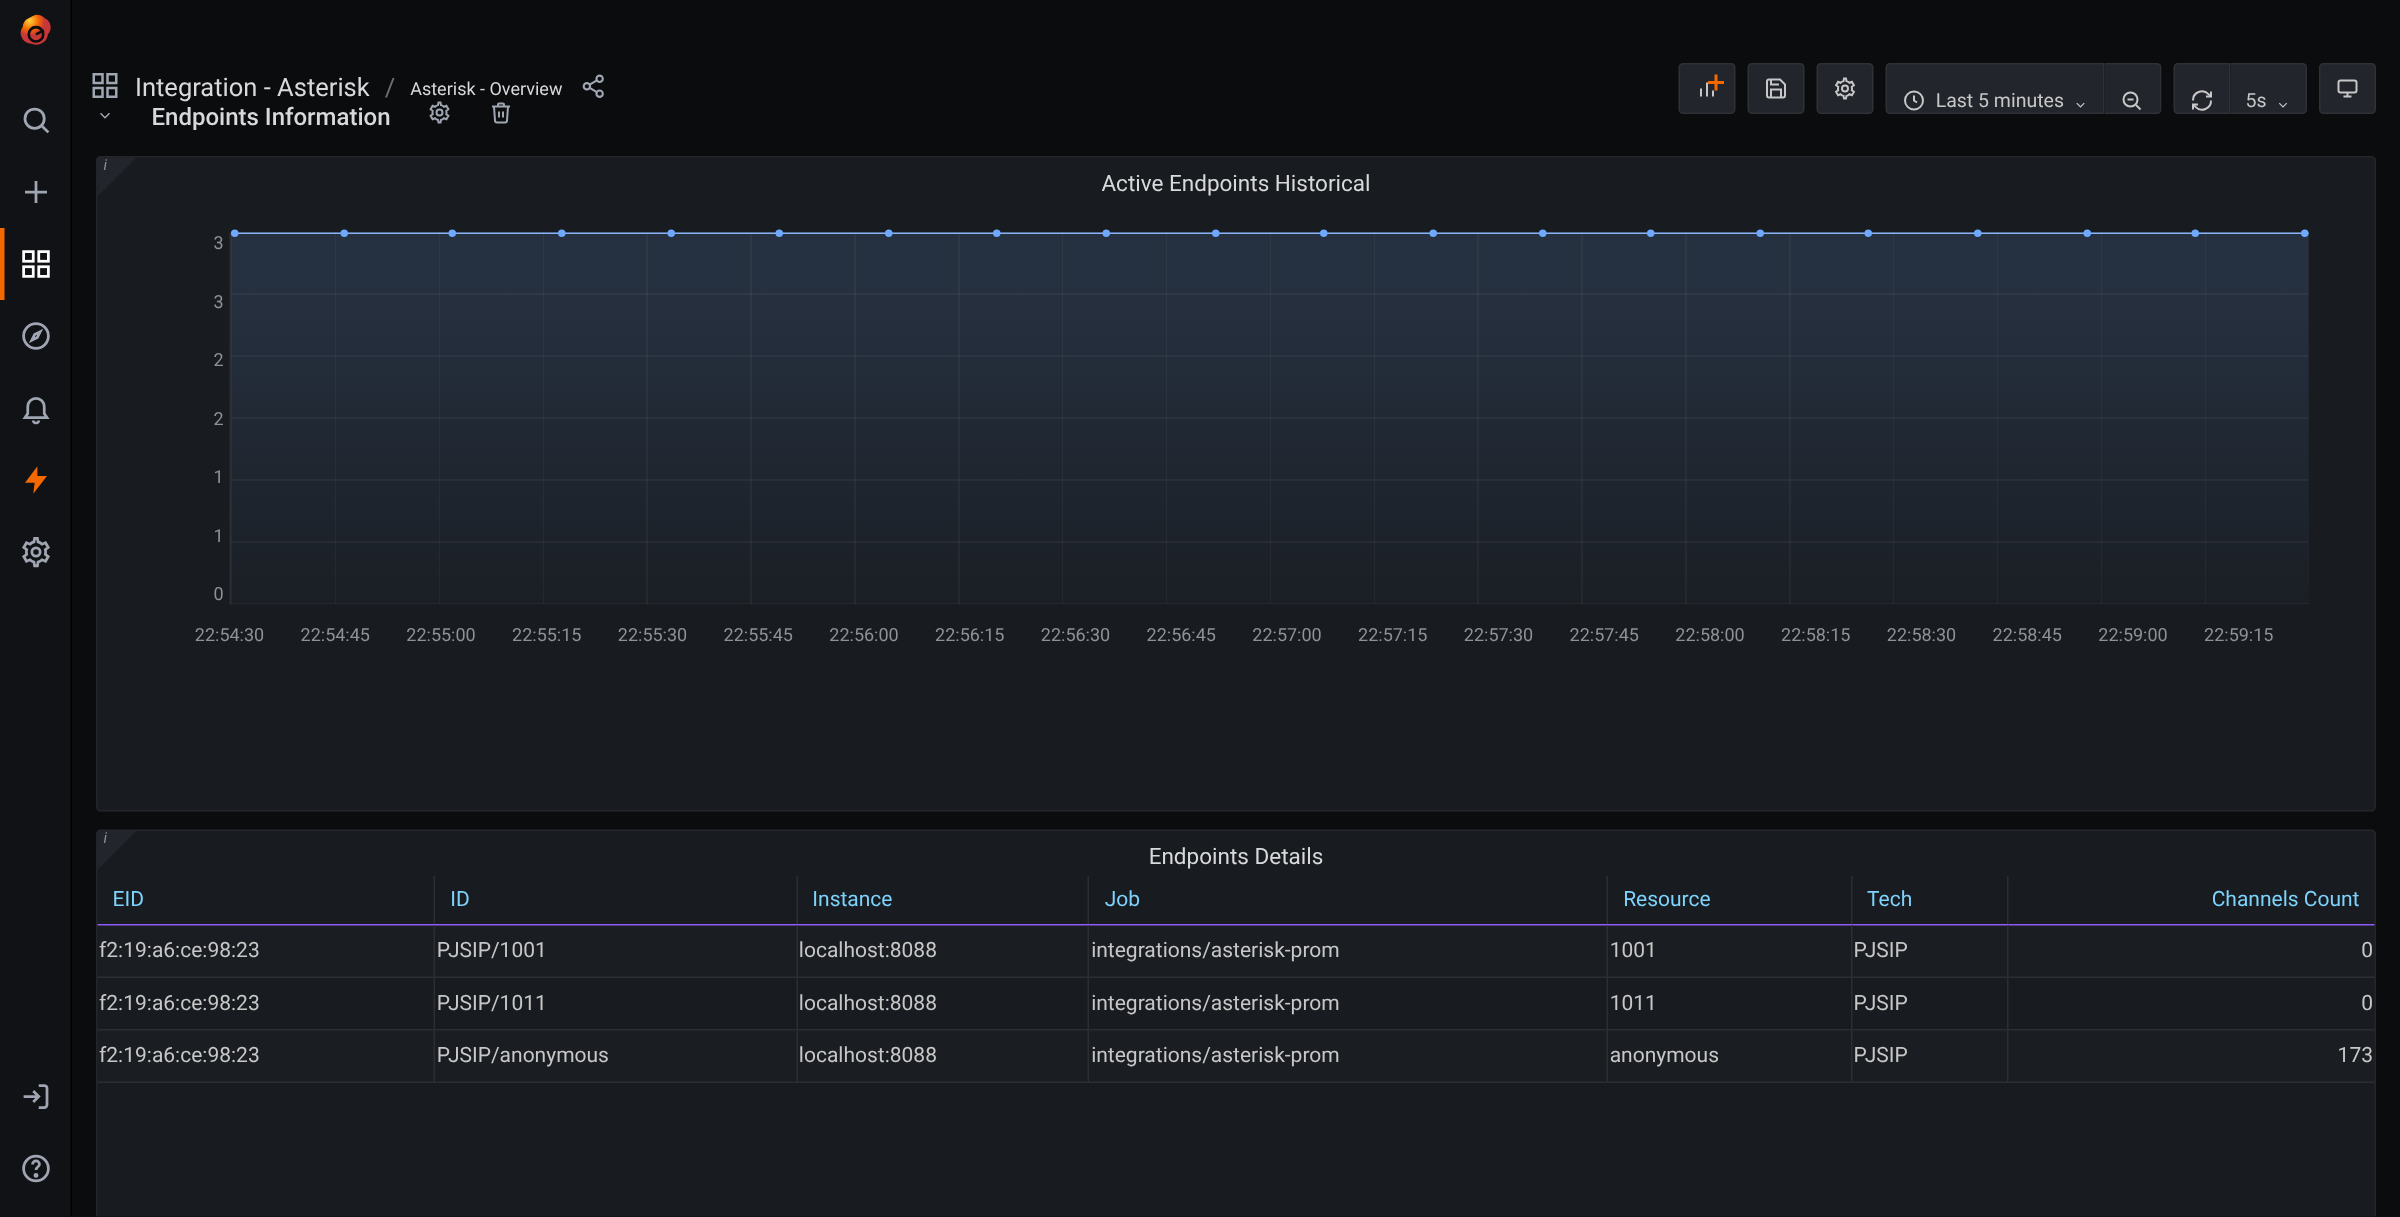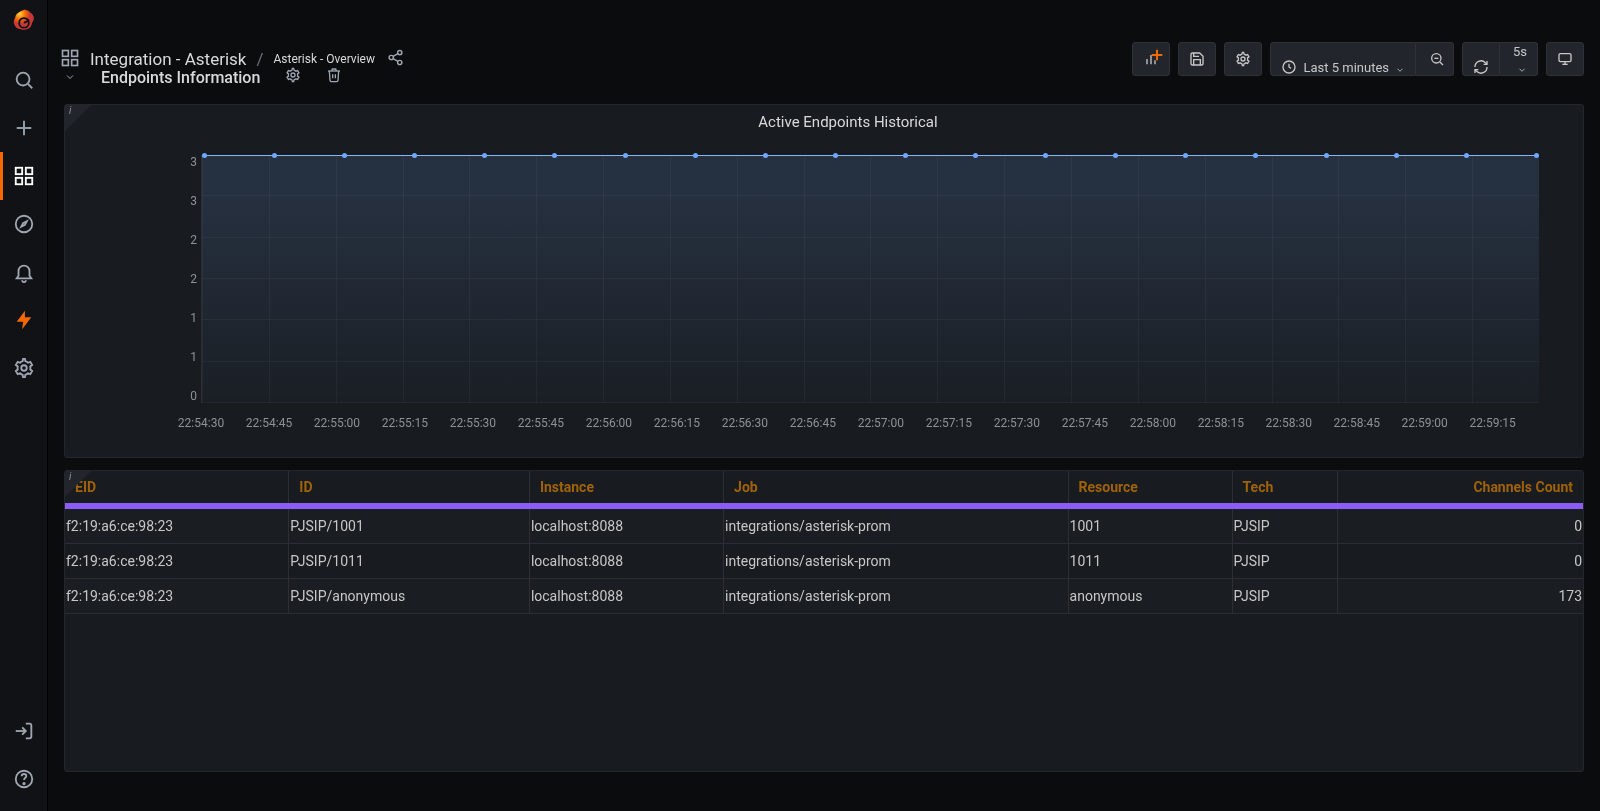"5s" .tb-group .tb-btn:last-child { flex-direction: column -> none }
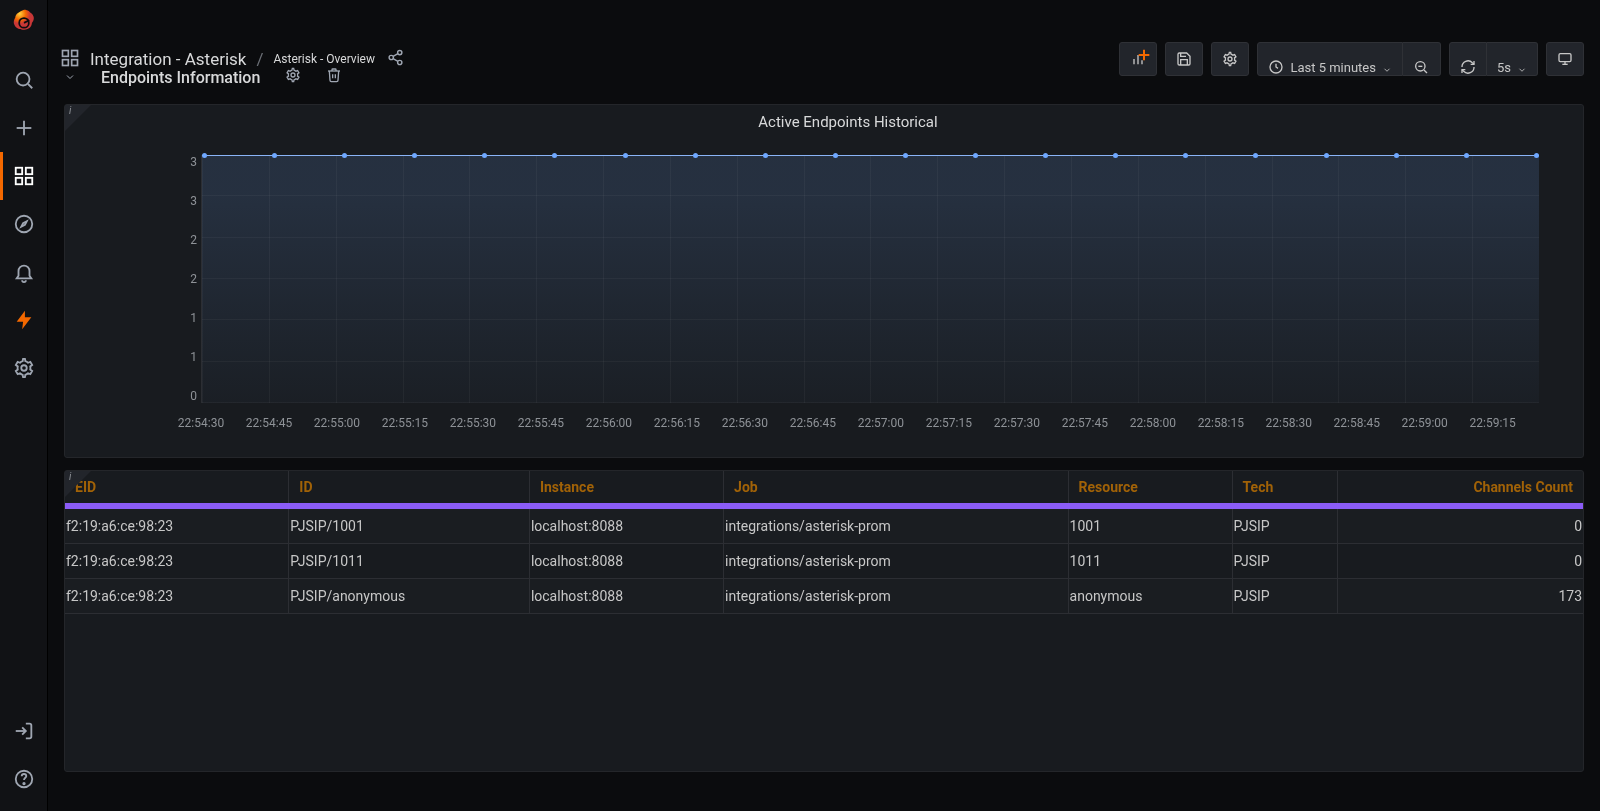"Active Endpoints Historical" #chart-panel { height: 354px -> 437px; padding-left: 48px -> none }
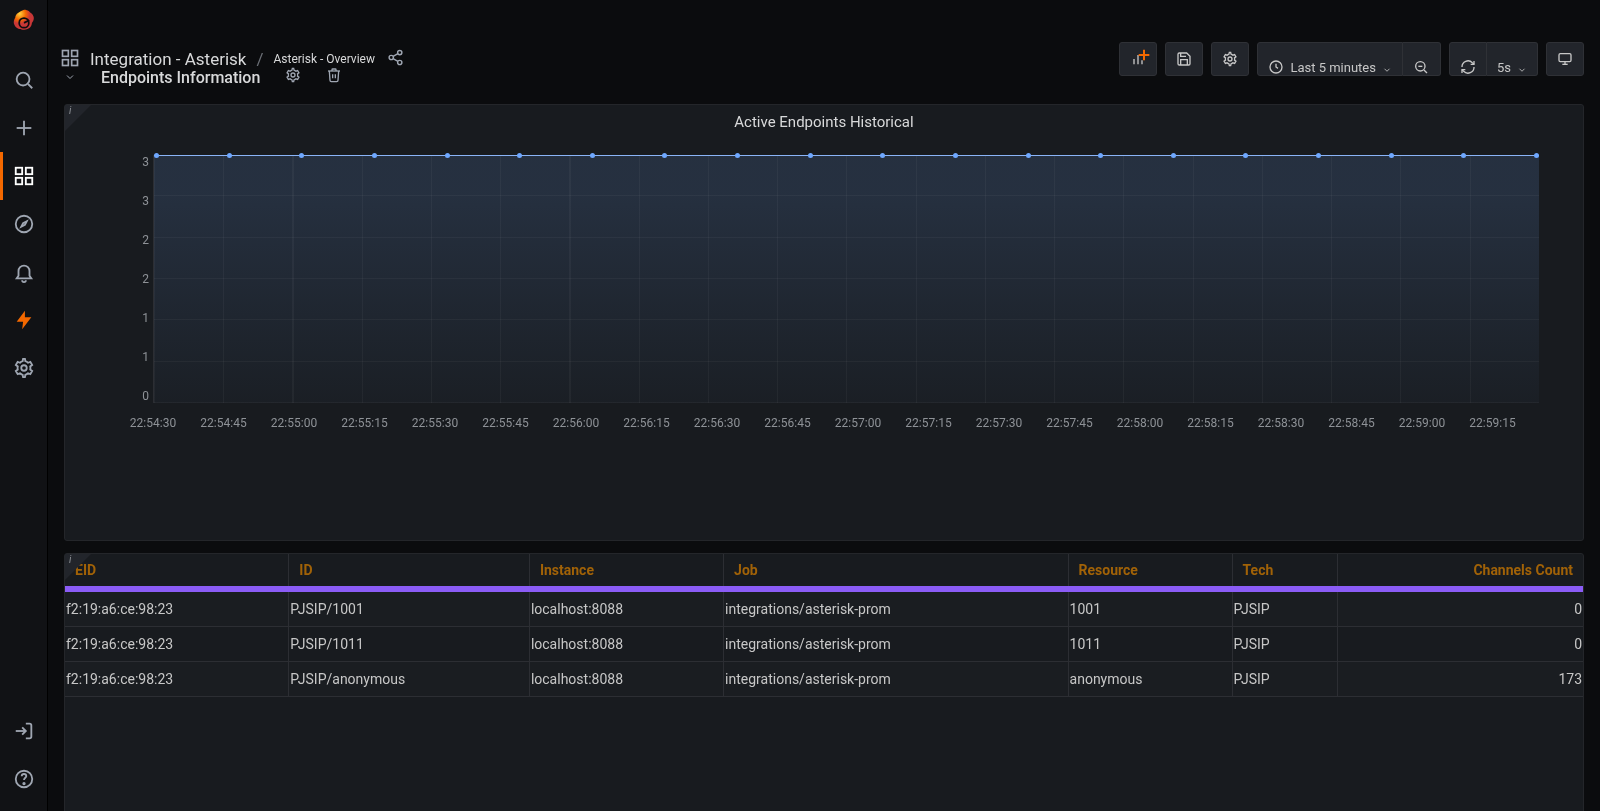"Endpoints Details" div.panel-title { html: none -> <div>Endpoints Details</div> }
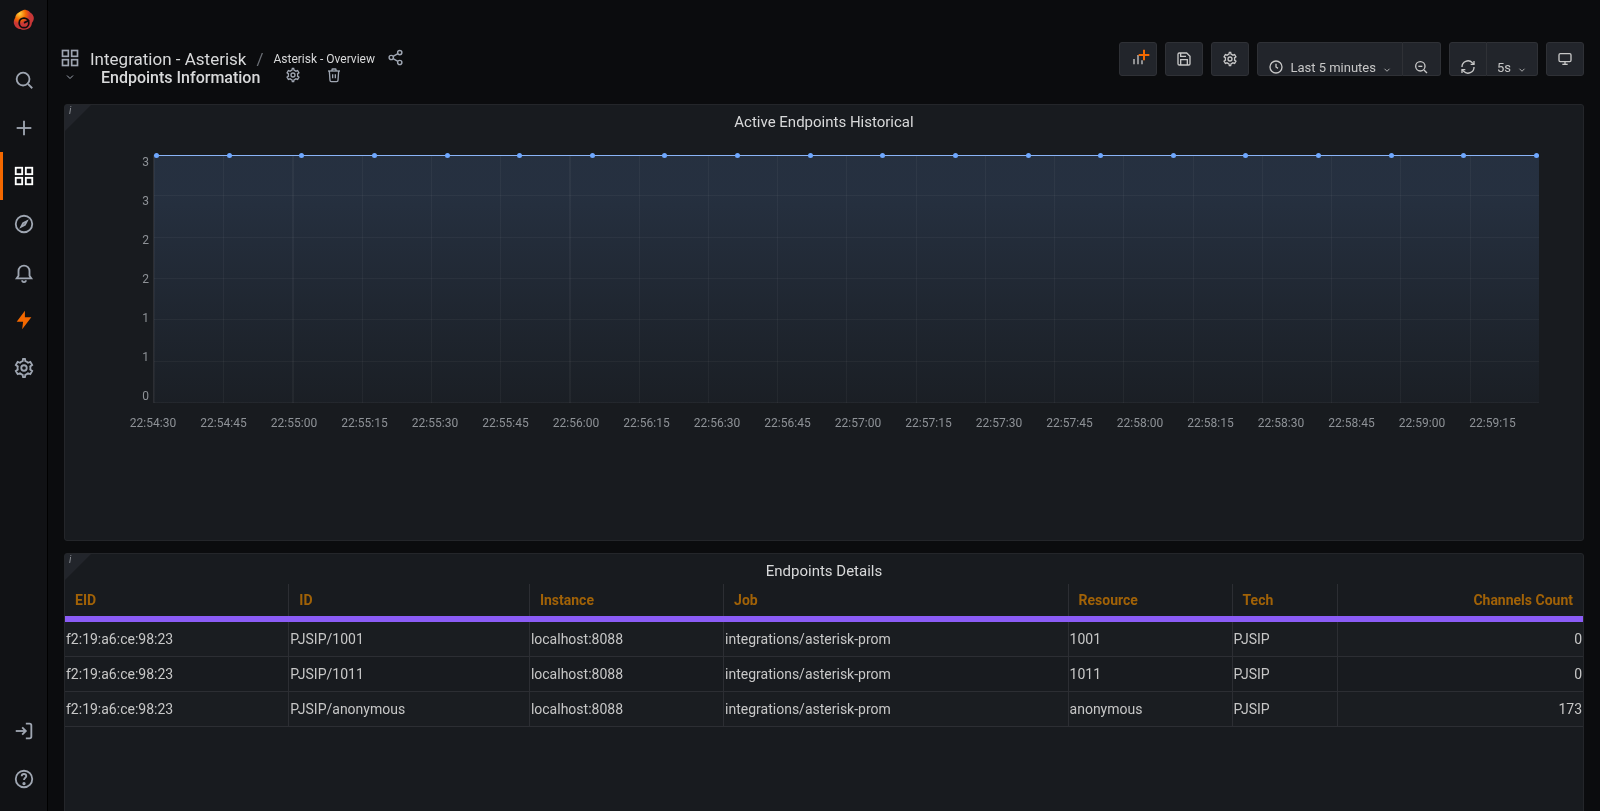"EID" thead th { border-bottom: 6px solid #8b5cf6 -> 1px solid #8b5cf6; color: #a16207 -> #7dd3fc; font-weight: 700 -> 400 }
